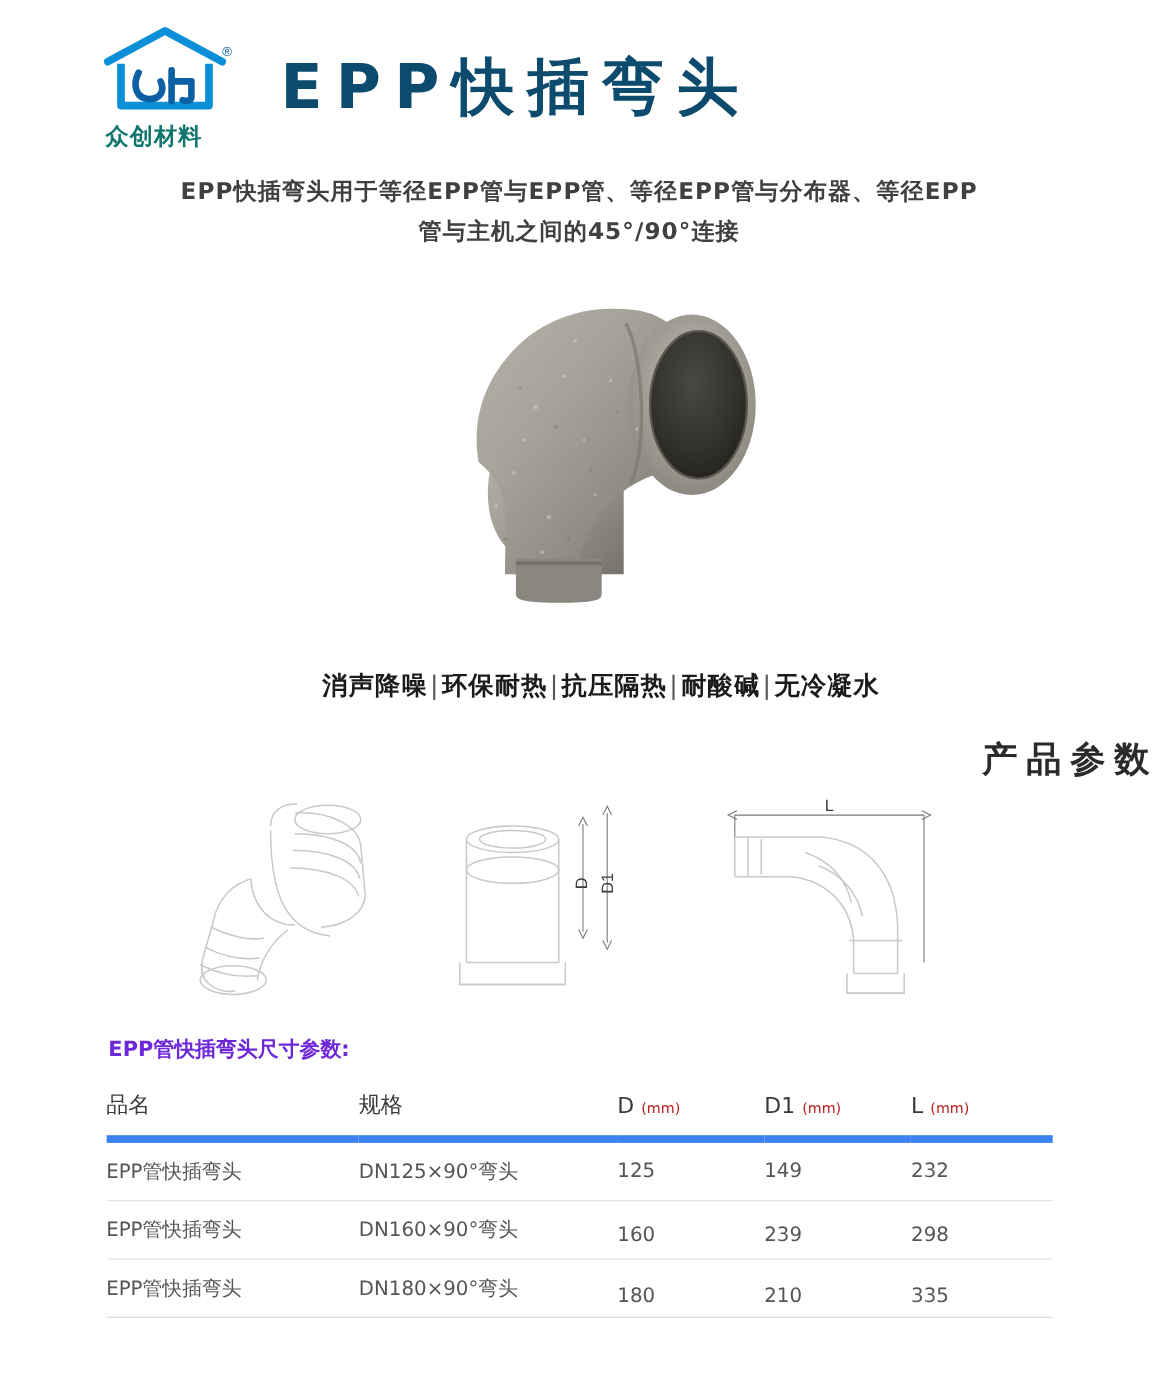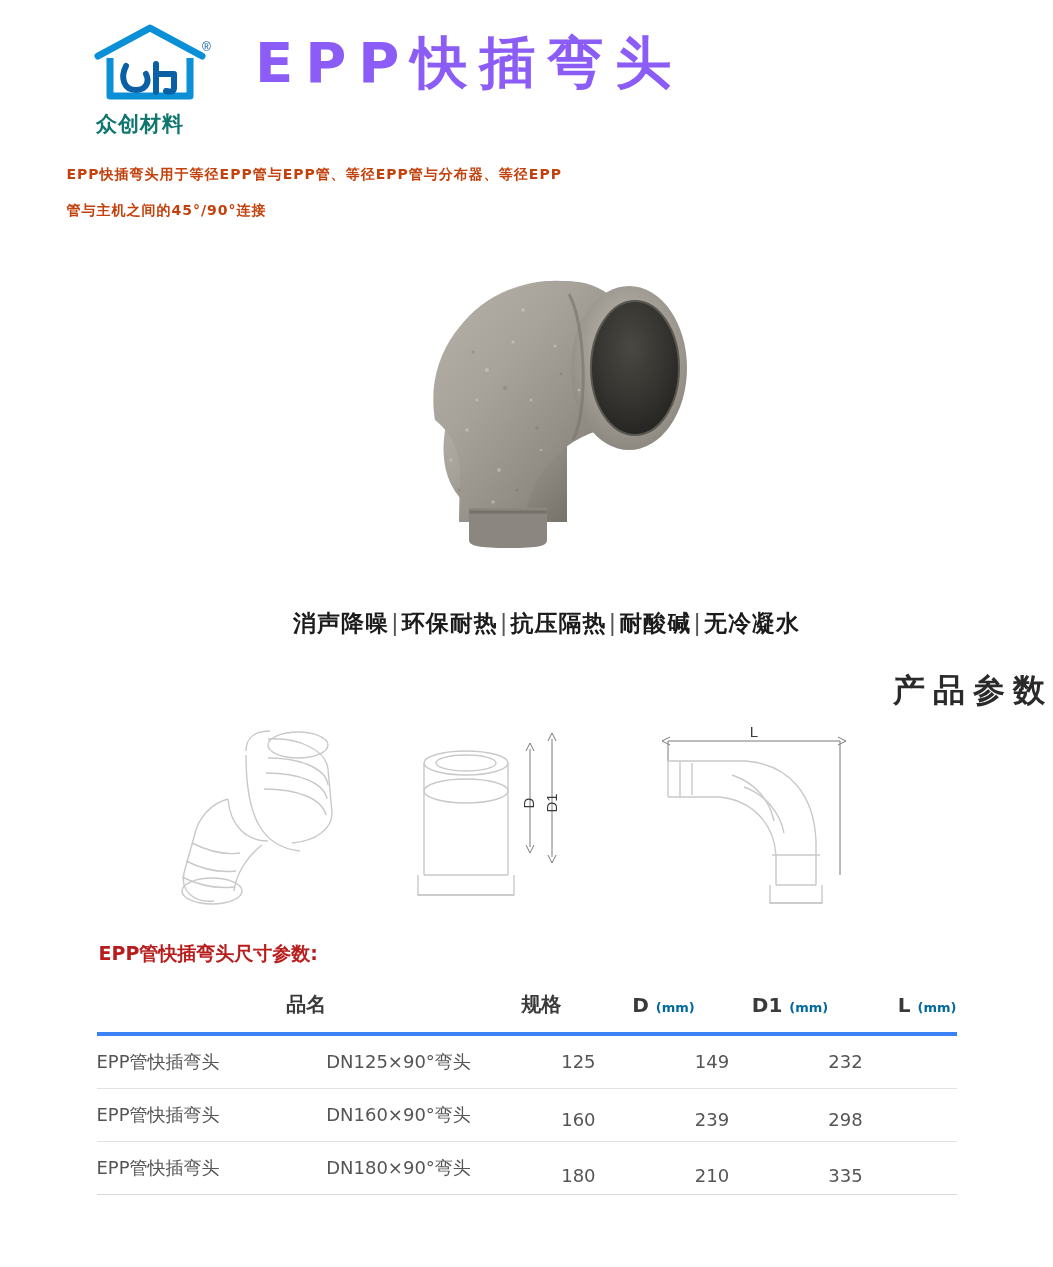"EPP快插弯头" .title { color: #8b5cf6 -> #0c4a6e; top: 26px -> 42px }
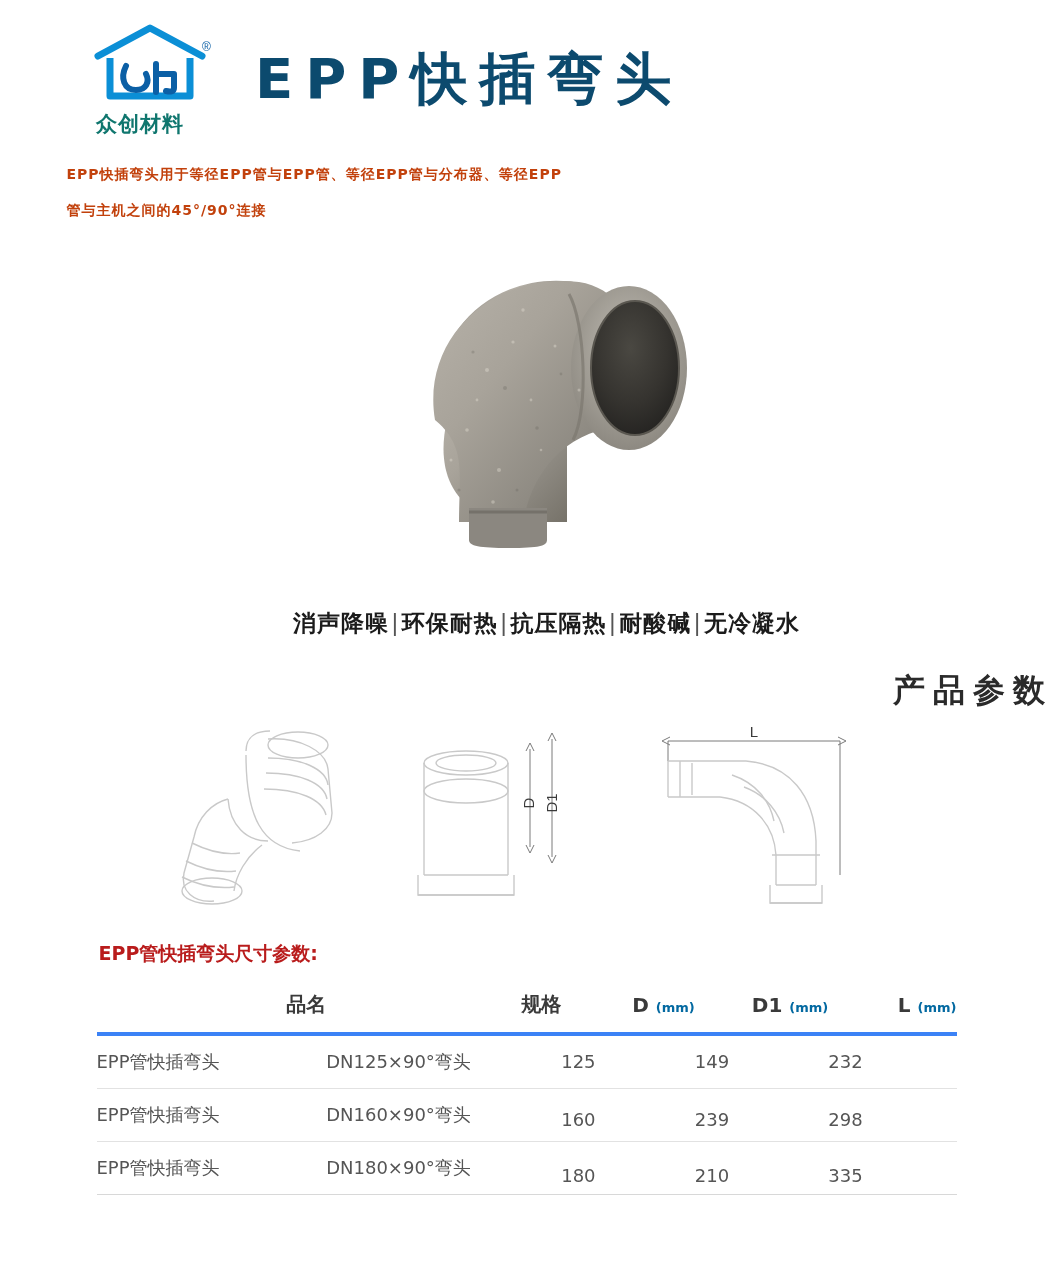"EPP快插弯头用于等径EPP管与EPP管、等径EPP管与分布器、等径EPP" .subtitle { color: #c2410c -> #404040; font-size: 14px -> 21px; text-align: left -> center }
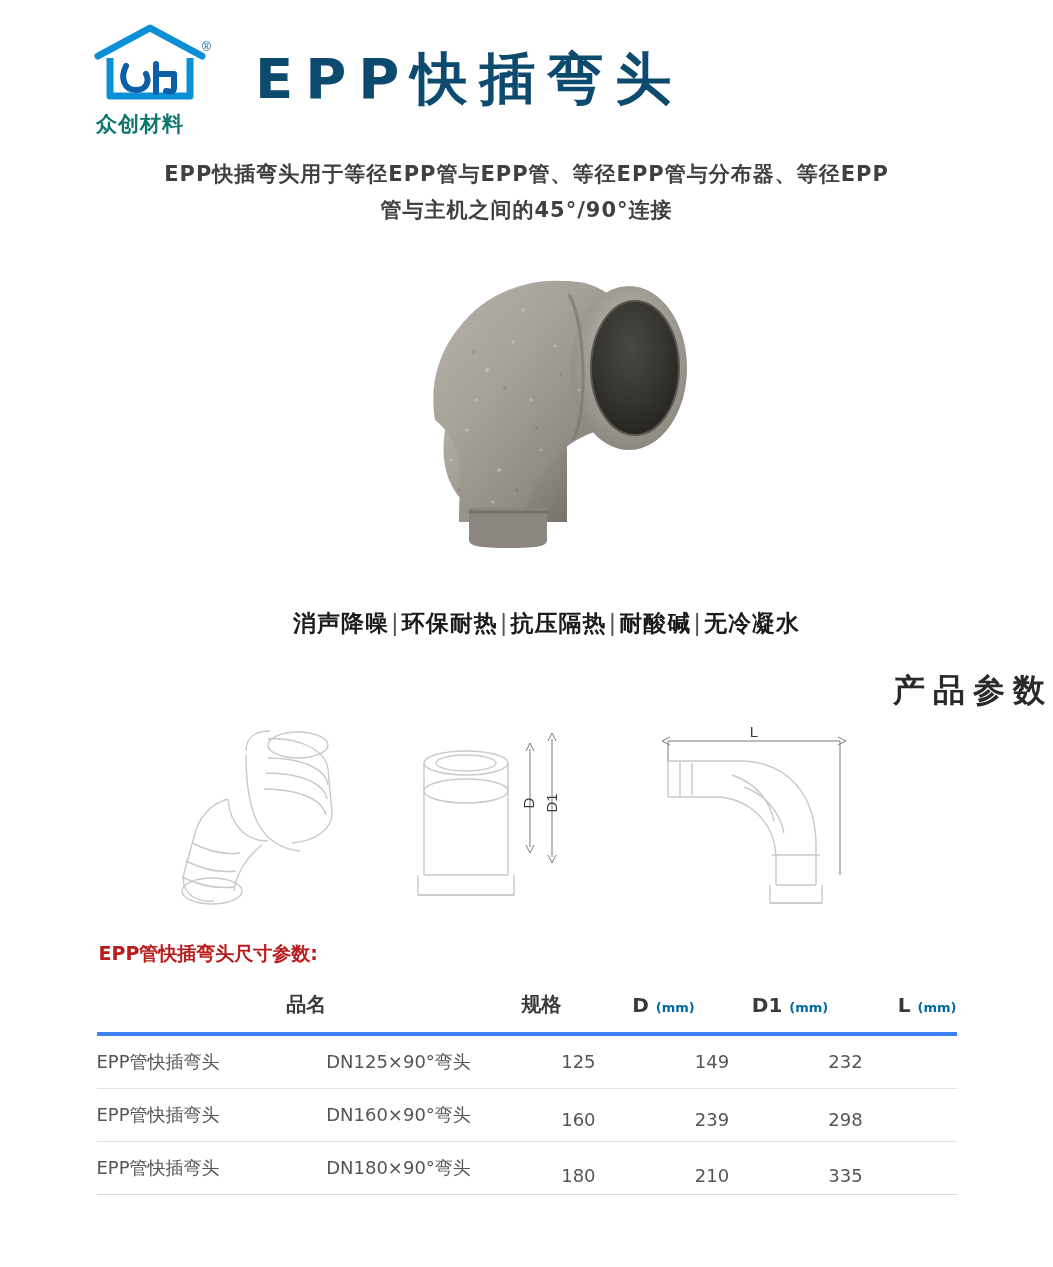"EPP管快插弯头尺寸参数:" .table-caption { color: #b91c1c -> #6d28d9 }
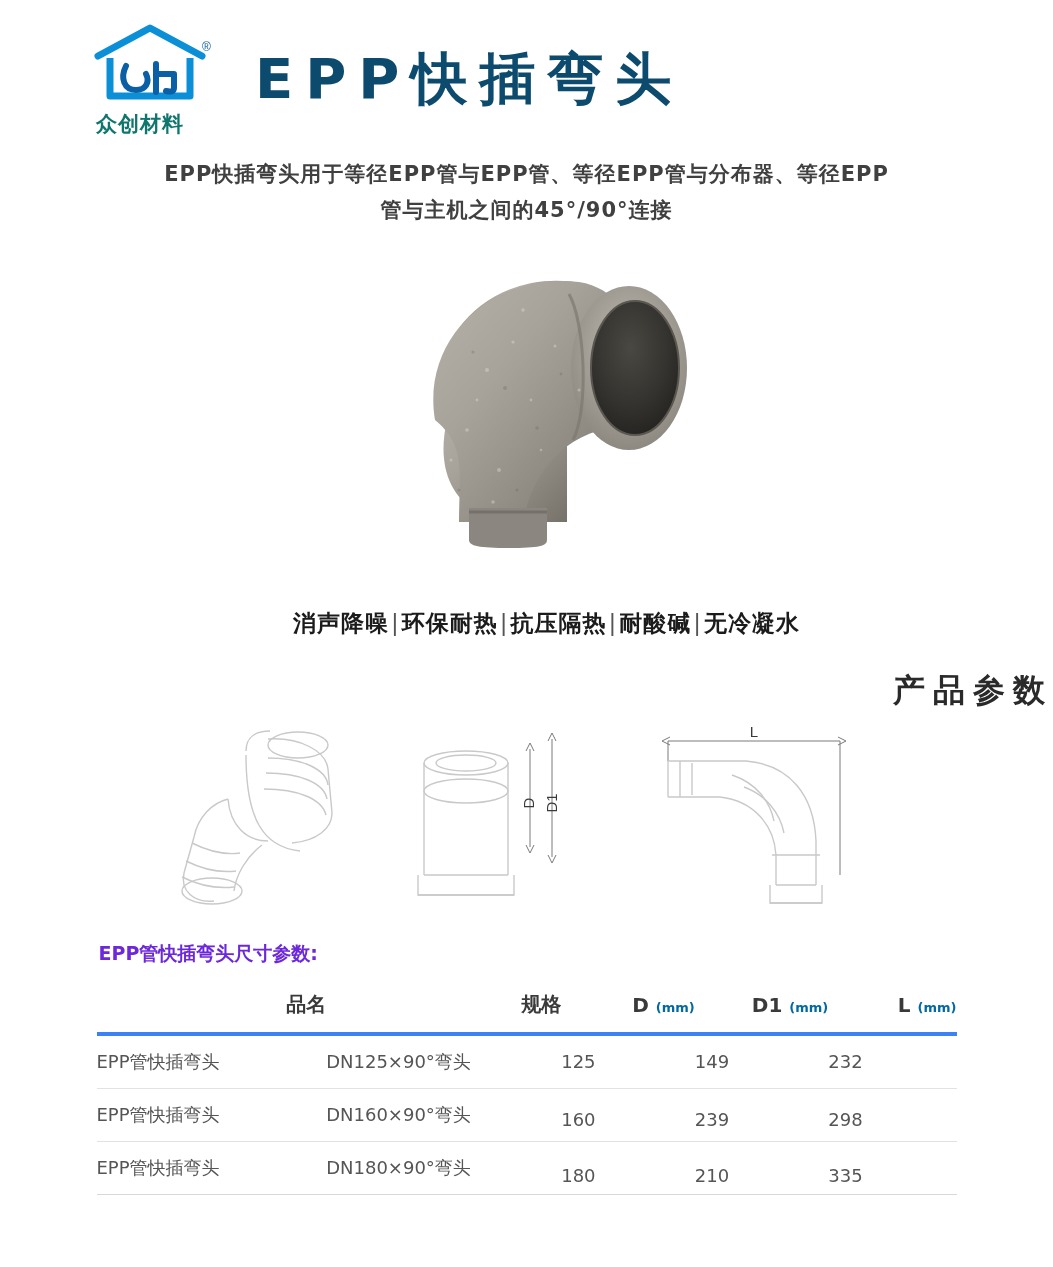"品名" thead th { border-bottom: 4px solid #3b82f6 -> 7px solid #3b82f6; font-weight: bold -> normal; text-align: right -> left }
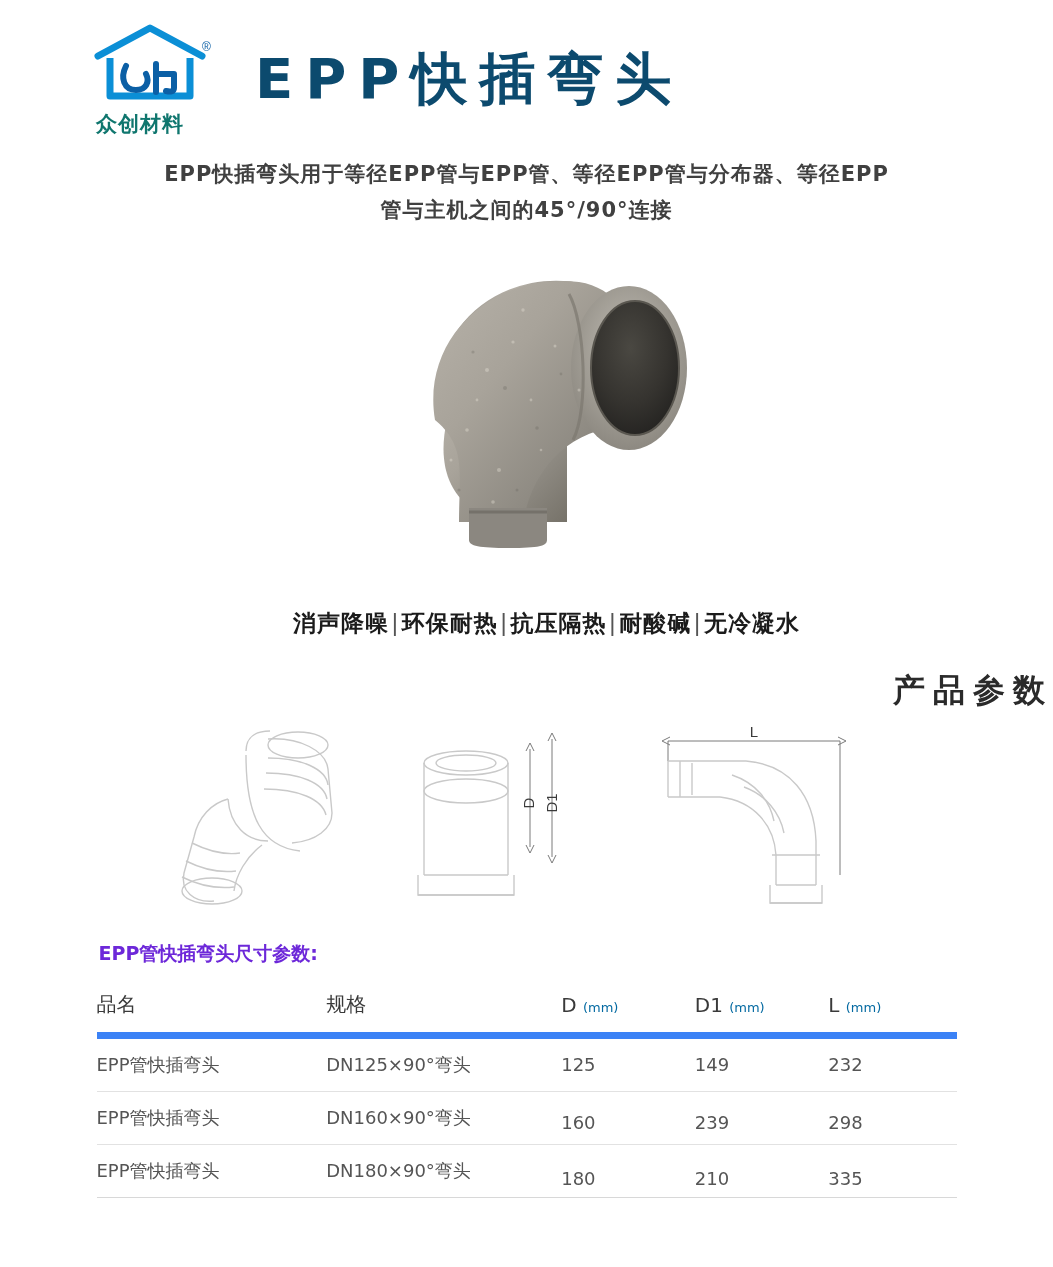"(mm)" thead th .unit { color: #0369a1 -> #b91c1c }
